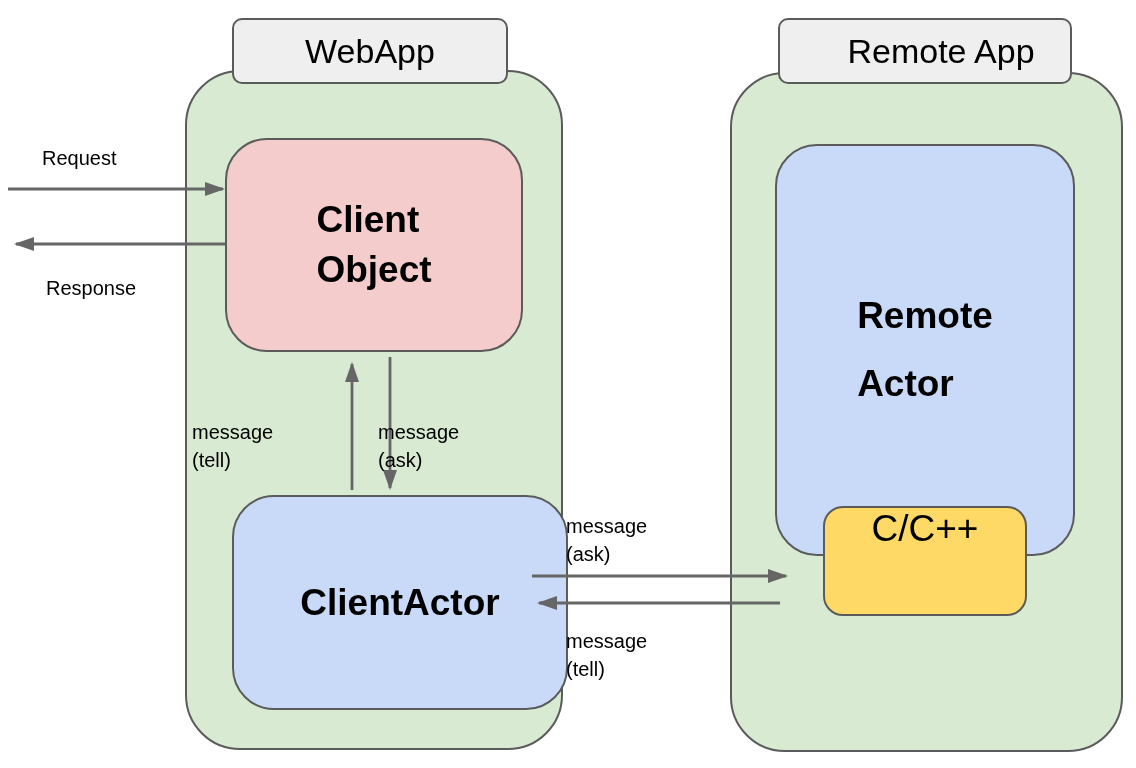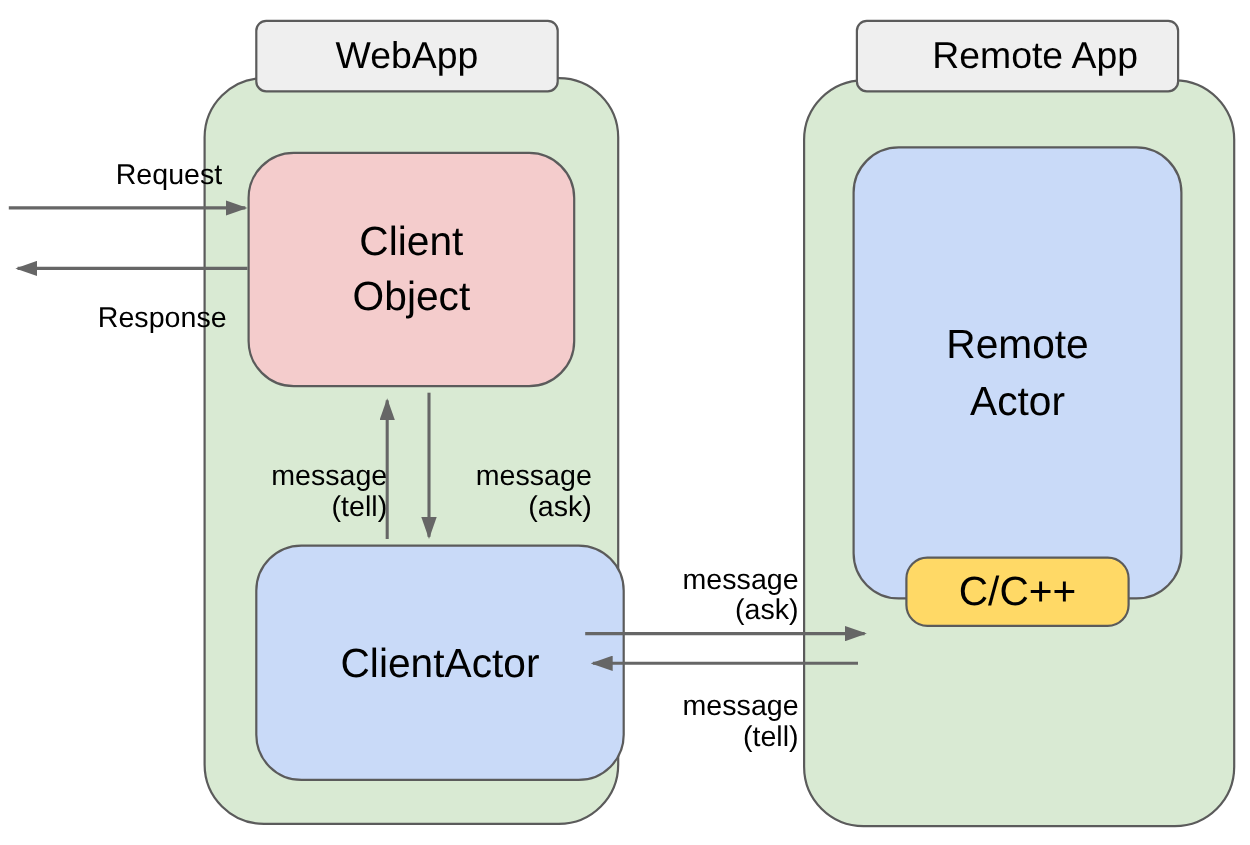"Request" .arrow-label { font-size: 26px -> 20px; text-align: right -> left }
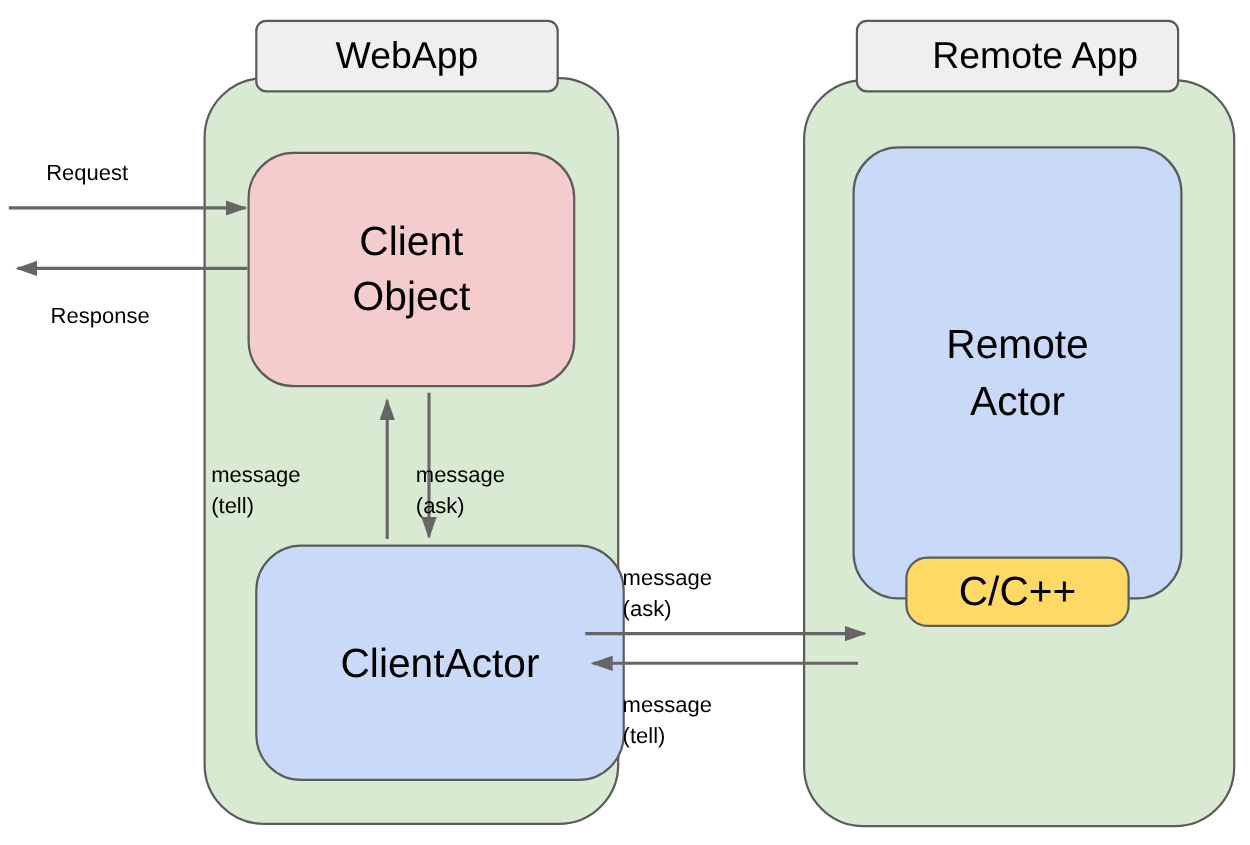"Client" .node { font-weight: none -> bold; text-align: center -> left }
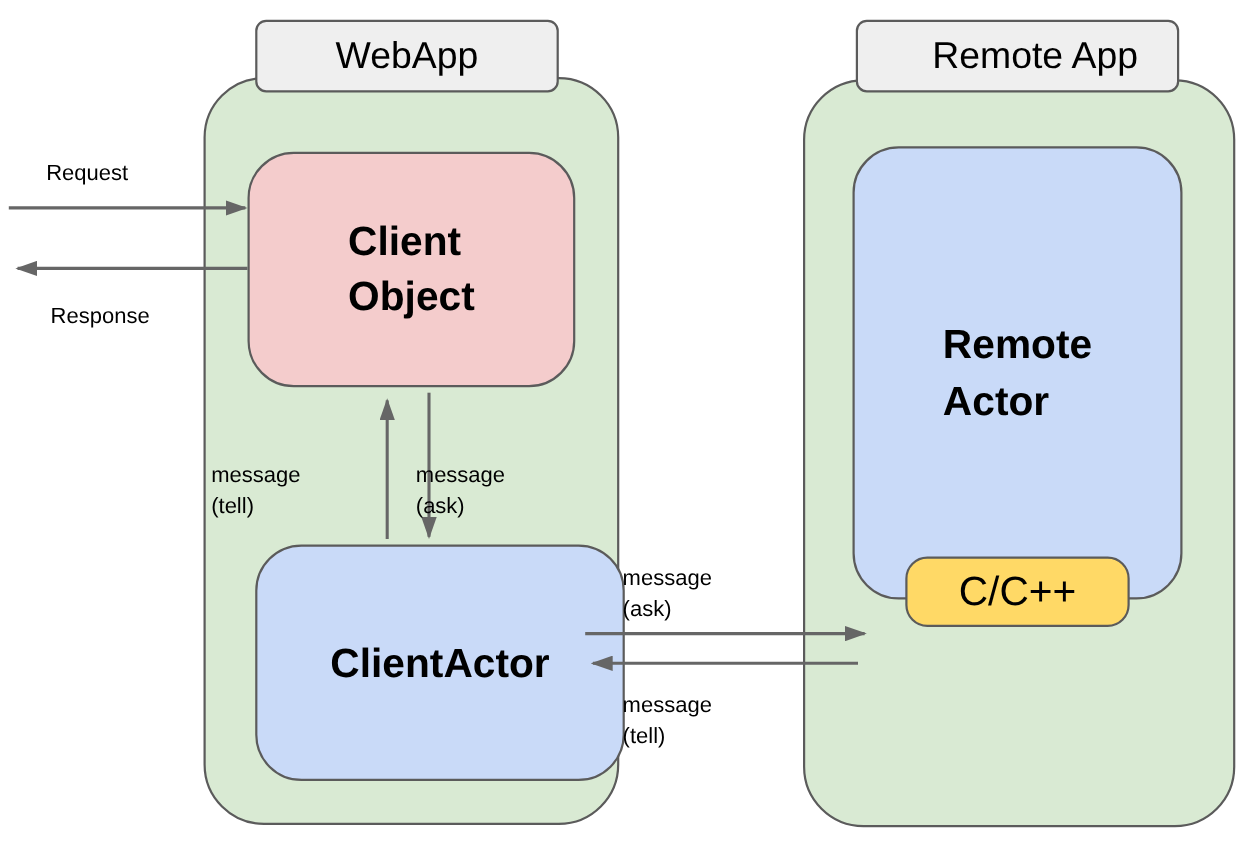"Remote" .remote-actor { line-height: 52px -> 68px; top: 133px -> 144px }
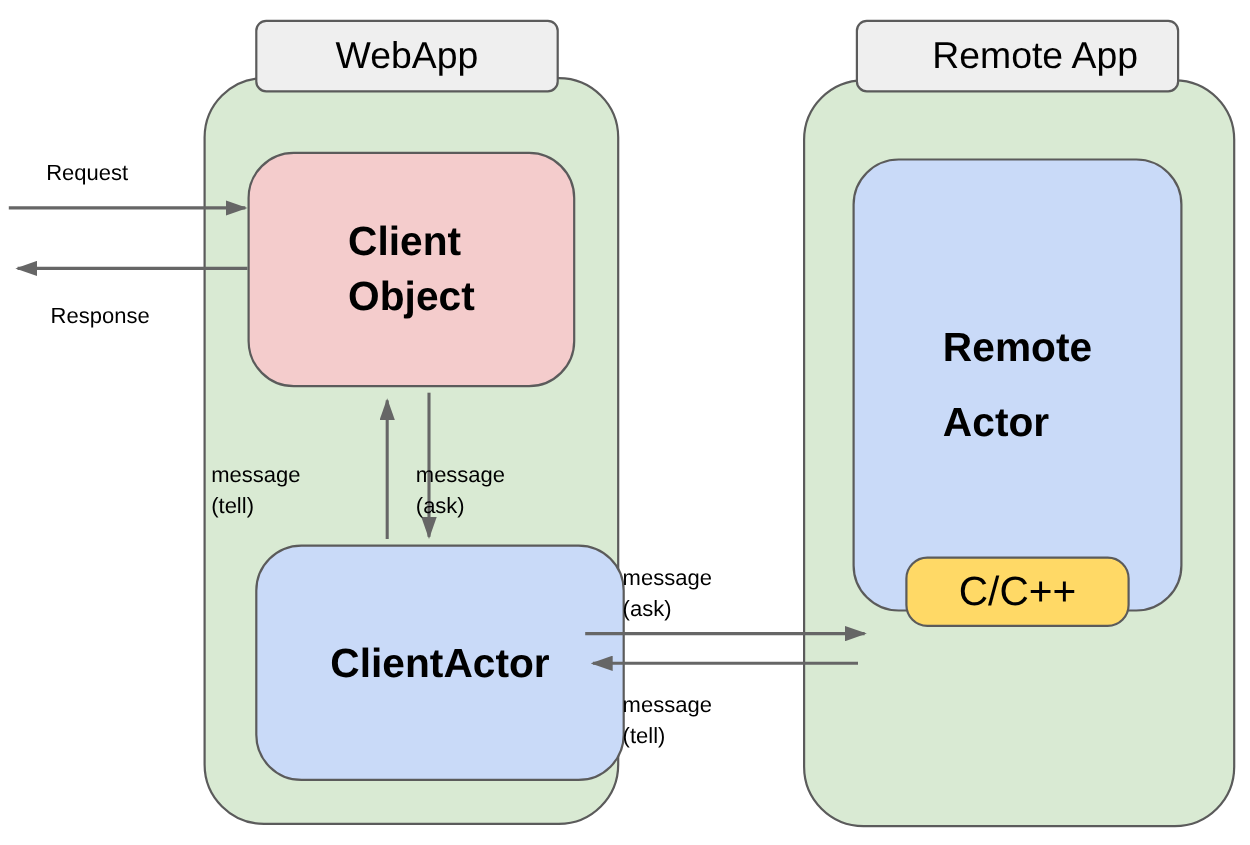"C/C++" .c-cpp { align-items: center -> none; height: 64px -> 110px }
